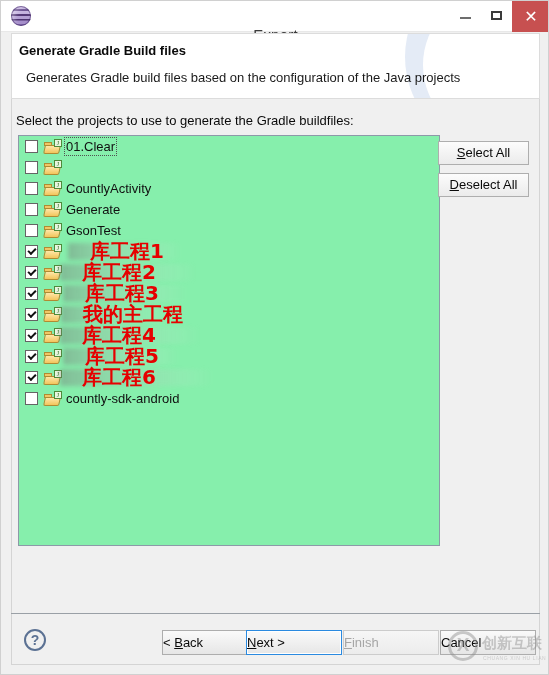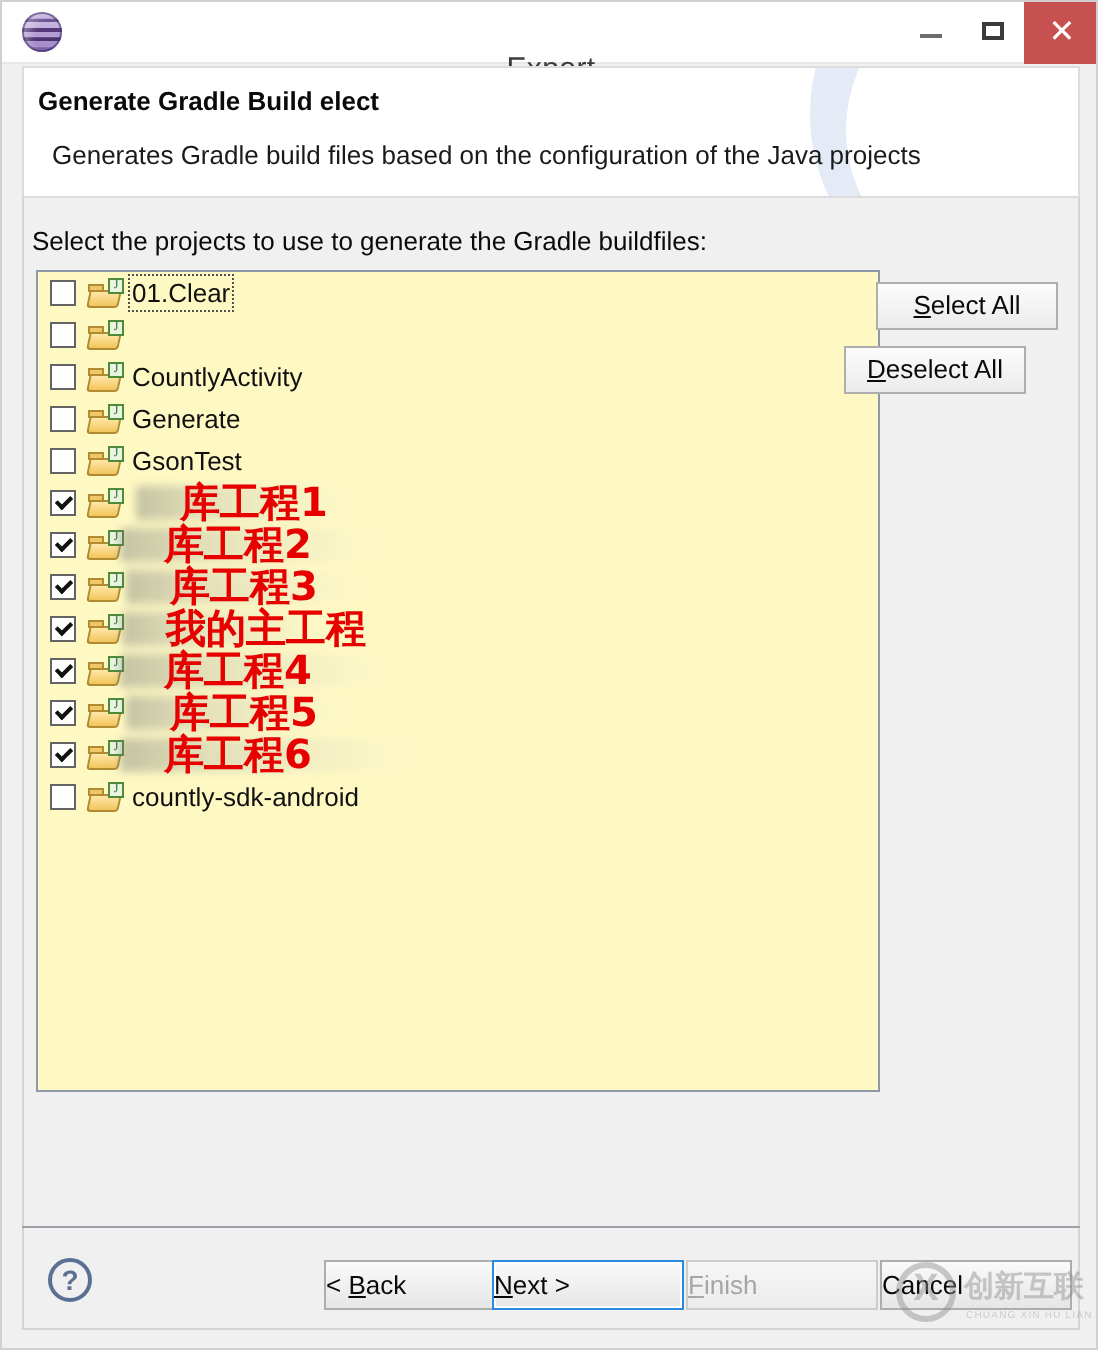"Generate Gradle Build elect" div.banner-title { text: elect -> files }
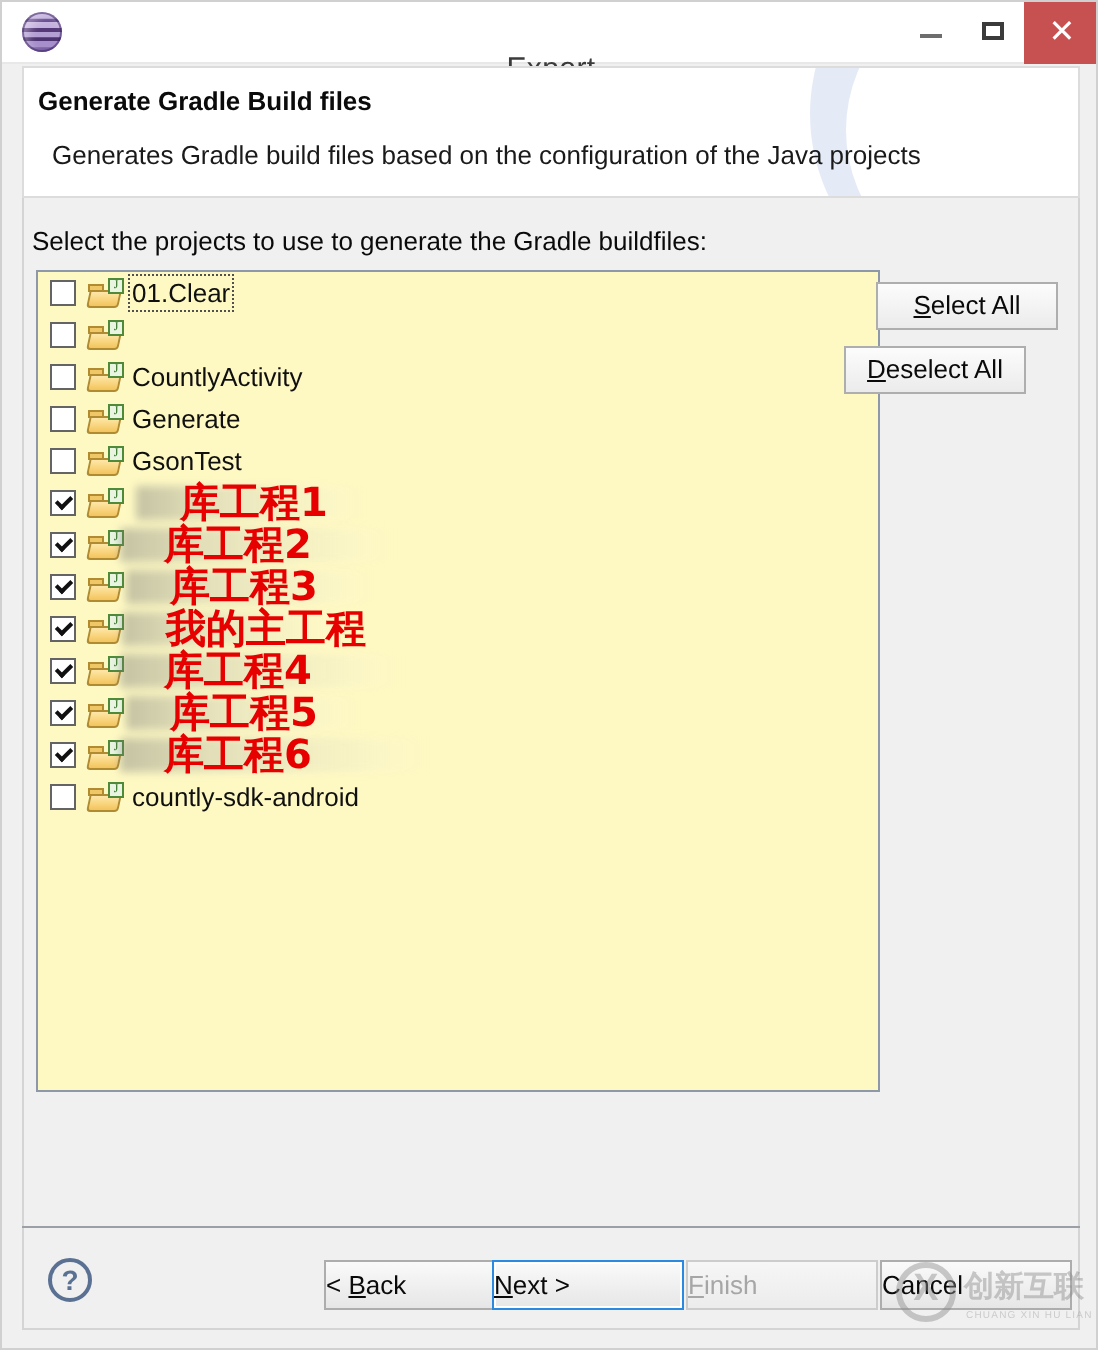"01.Clear" .listbox { background: #fef9c3 -> #86efac }
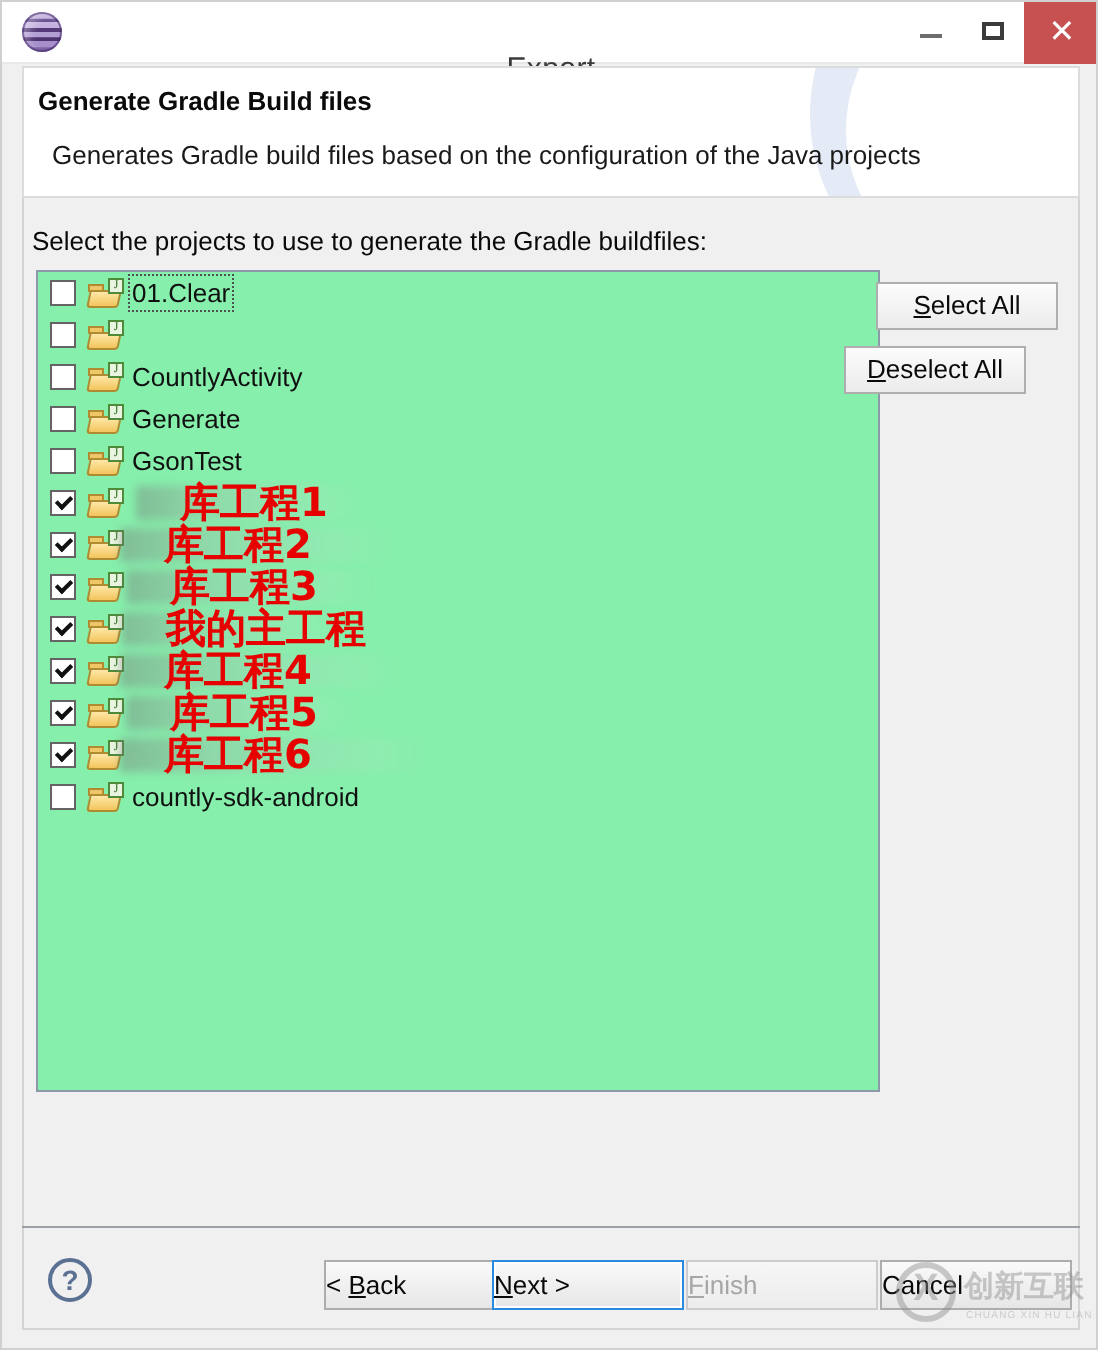"Deselect All" .sidebtn.desel { right: 26px -> 10px }
